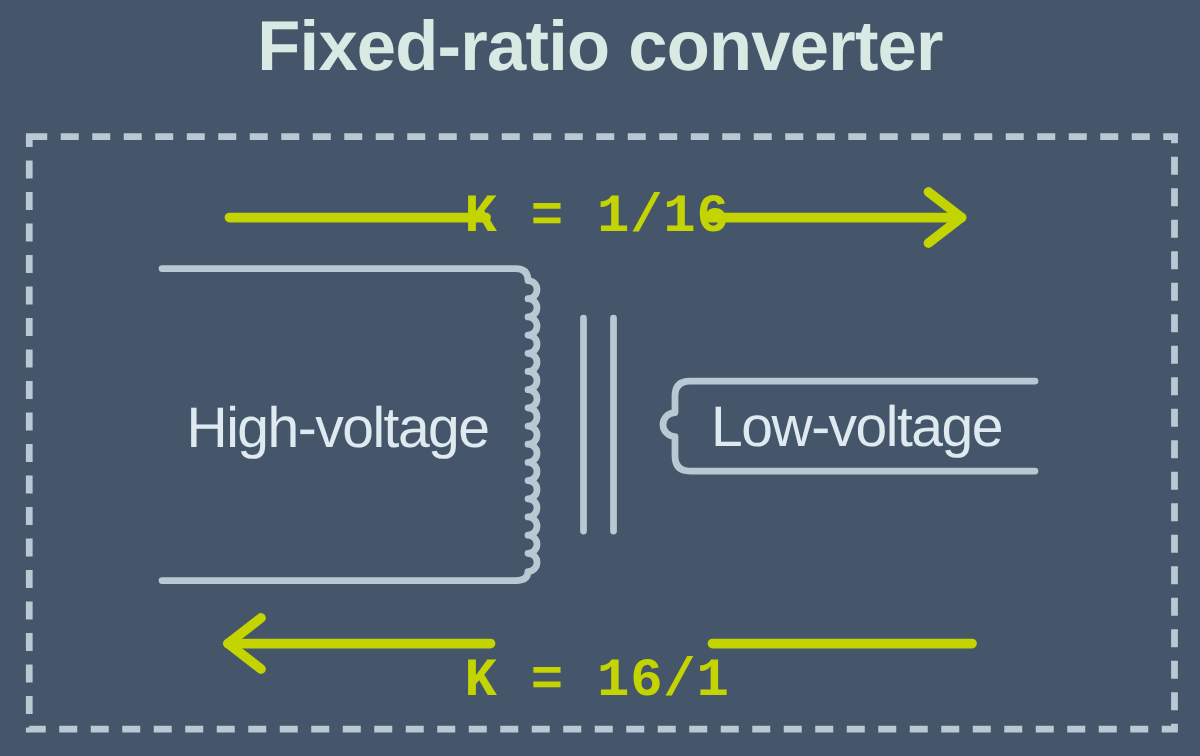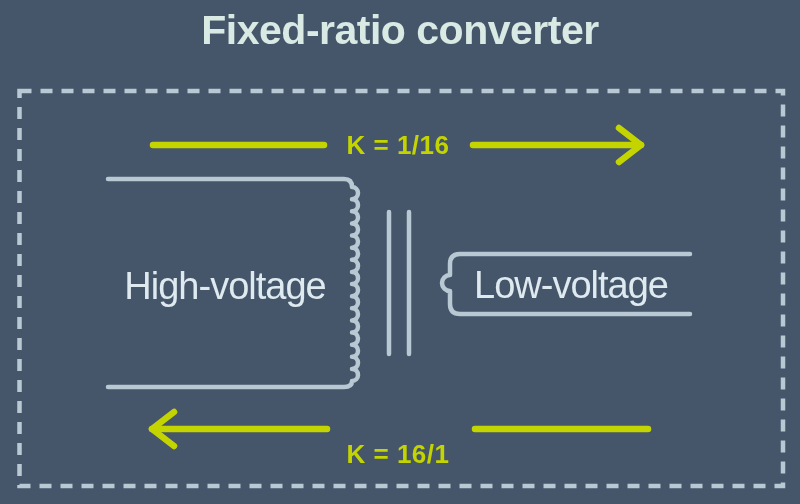"Fixed-ratio converter" .title { font-size: 41px -> 47px }
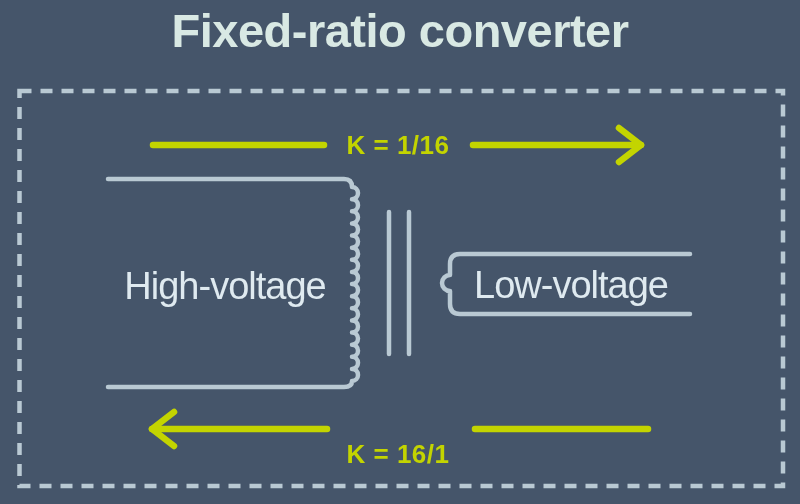"K = 1/16" .k-label { font-family: none -> Liberation Mono, monospace; font-size: 26px -> 36px }
